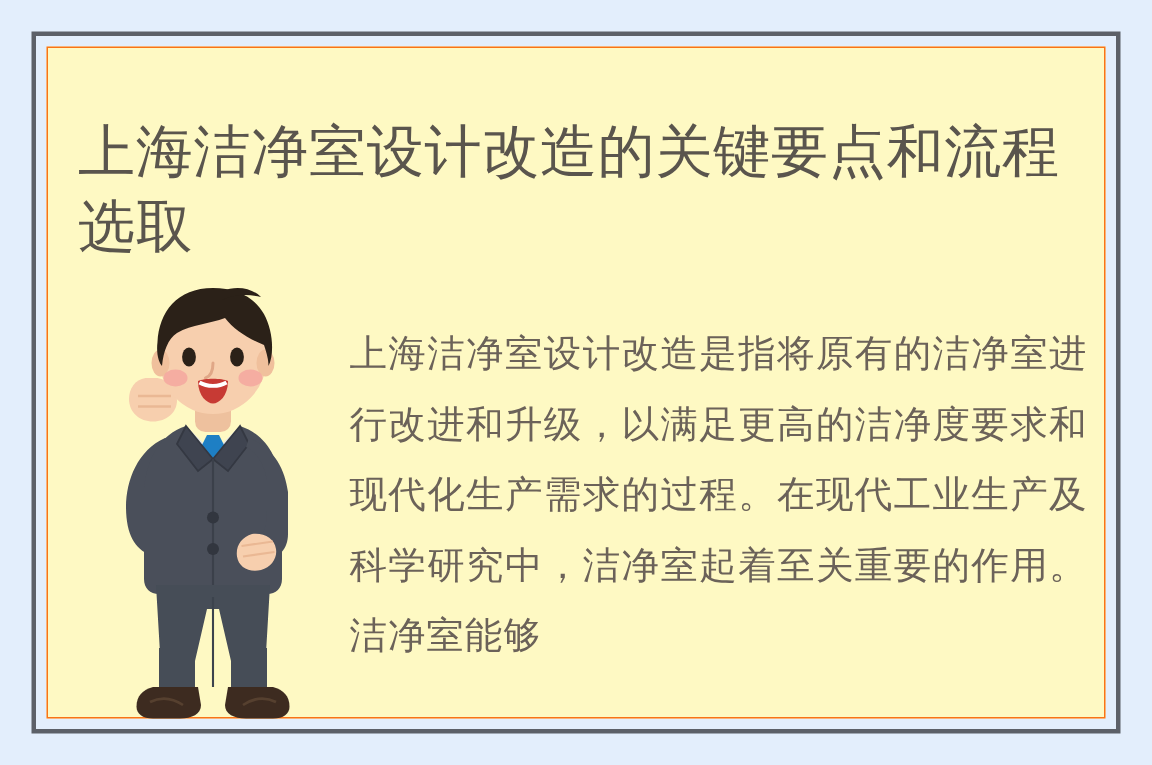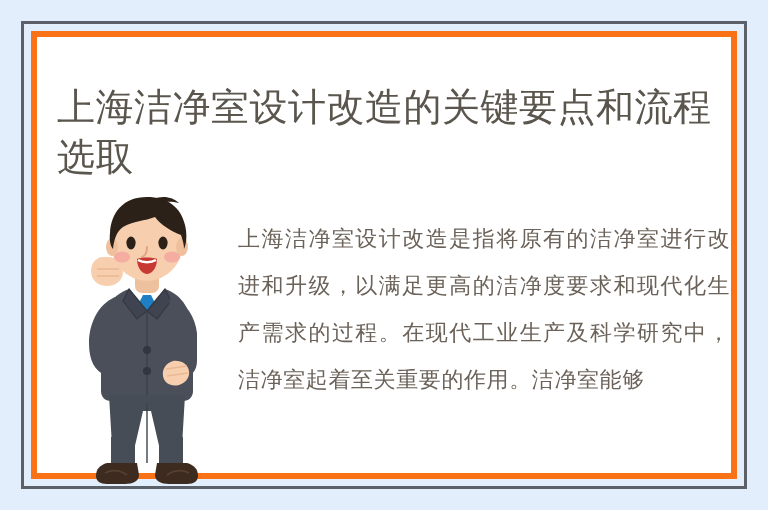"上海洁净室设计改造的关键要点和流程选取" .card-inner { background: #ffffff -> #fef9c3; border: 6px solid #f97316 -> 1px solid #f97316 }
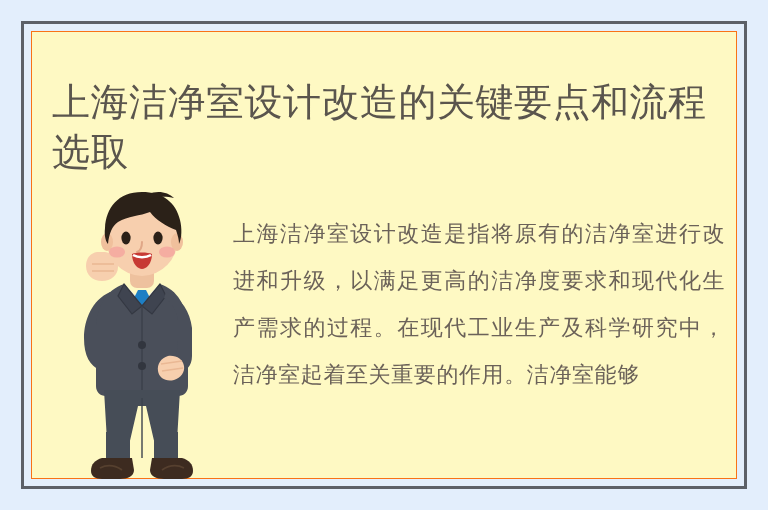"上海洁净室设计改造是指将原有的洁净室进行改进和升级，以满足更高的洁净度要求和现代" .body-text { font-size: 22px -> 25px }
